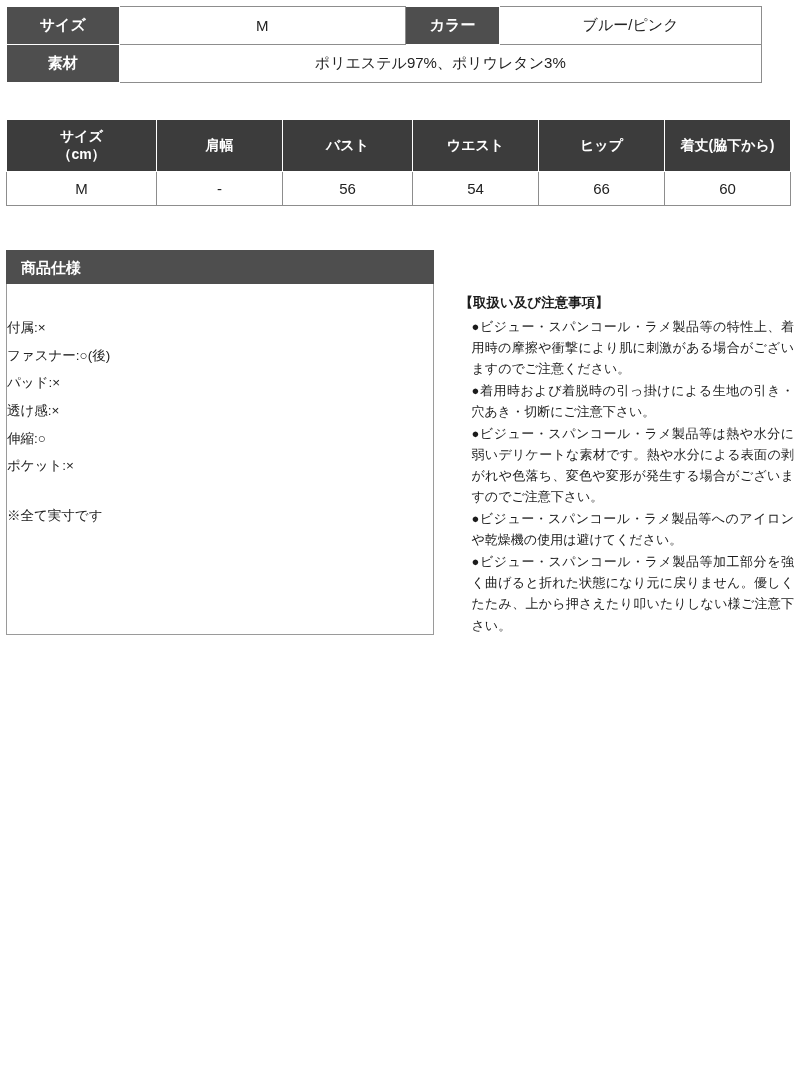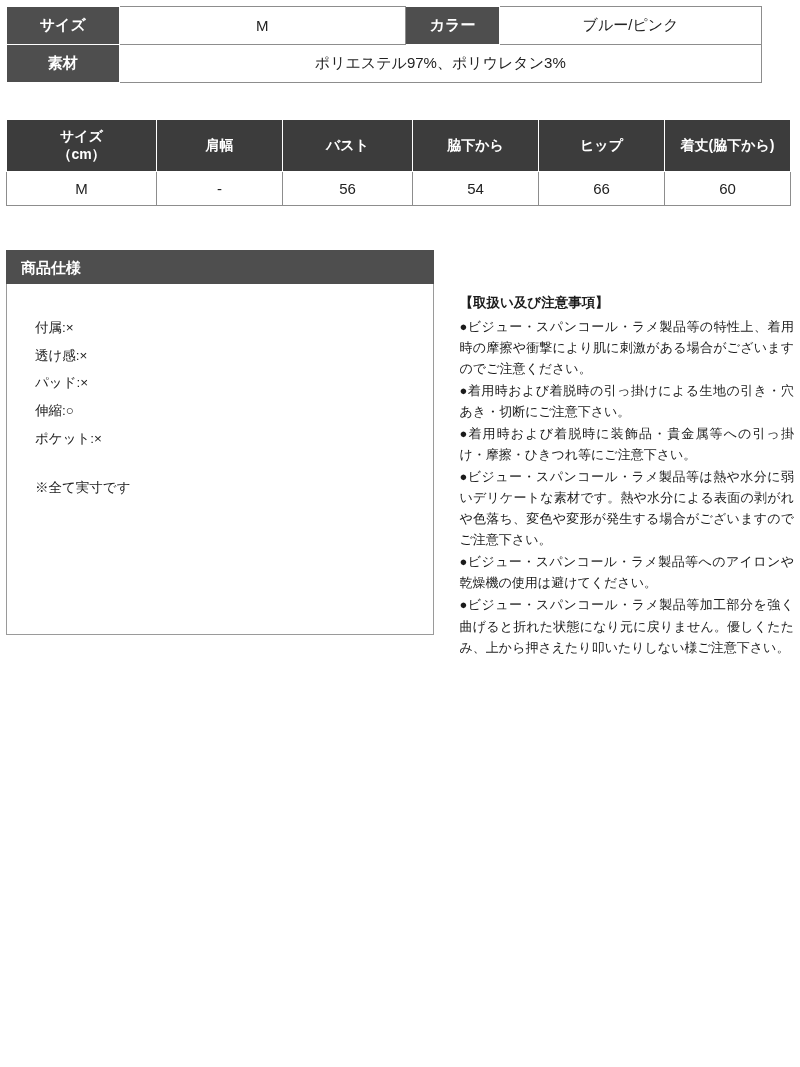"脇下から" th { text: 脇下から -> ウエスト }
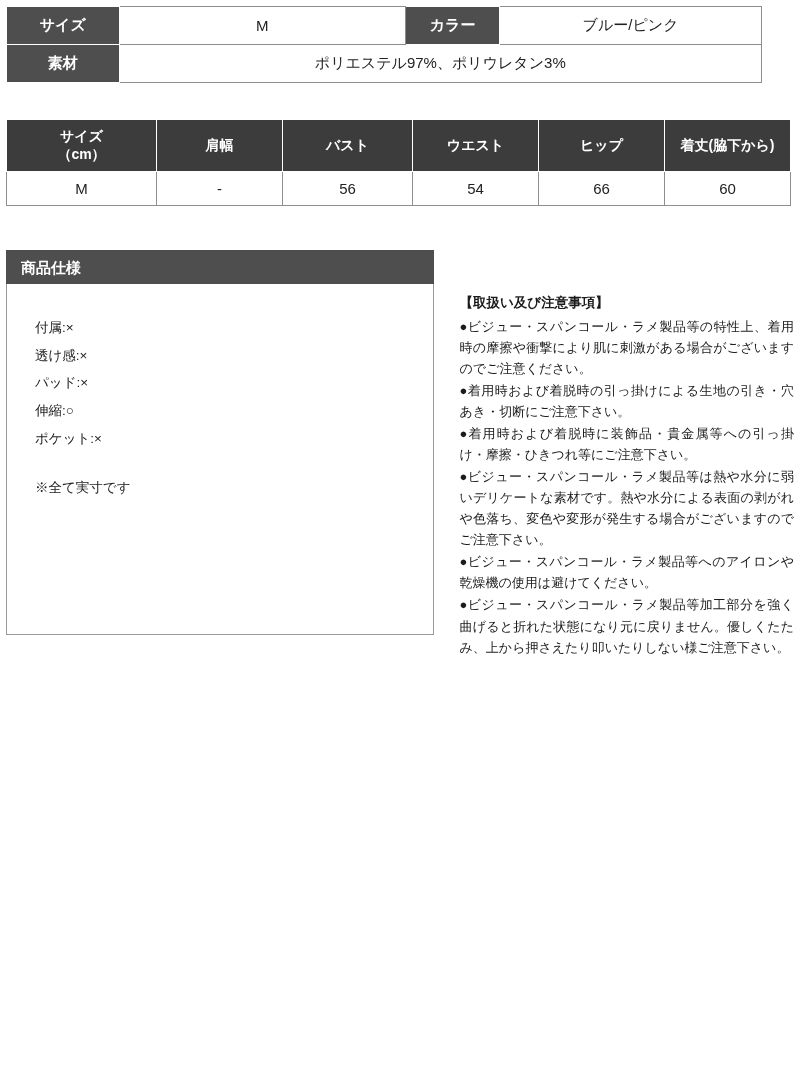"付属:×" .spec-body { padding: 30px 14px 10px 28px -> 30px 14px 10px 0 }
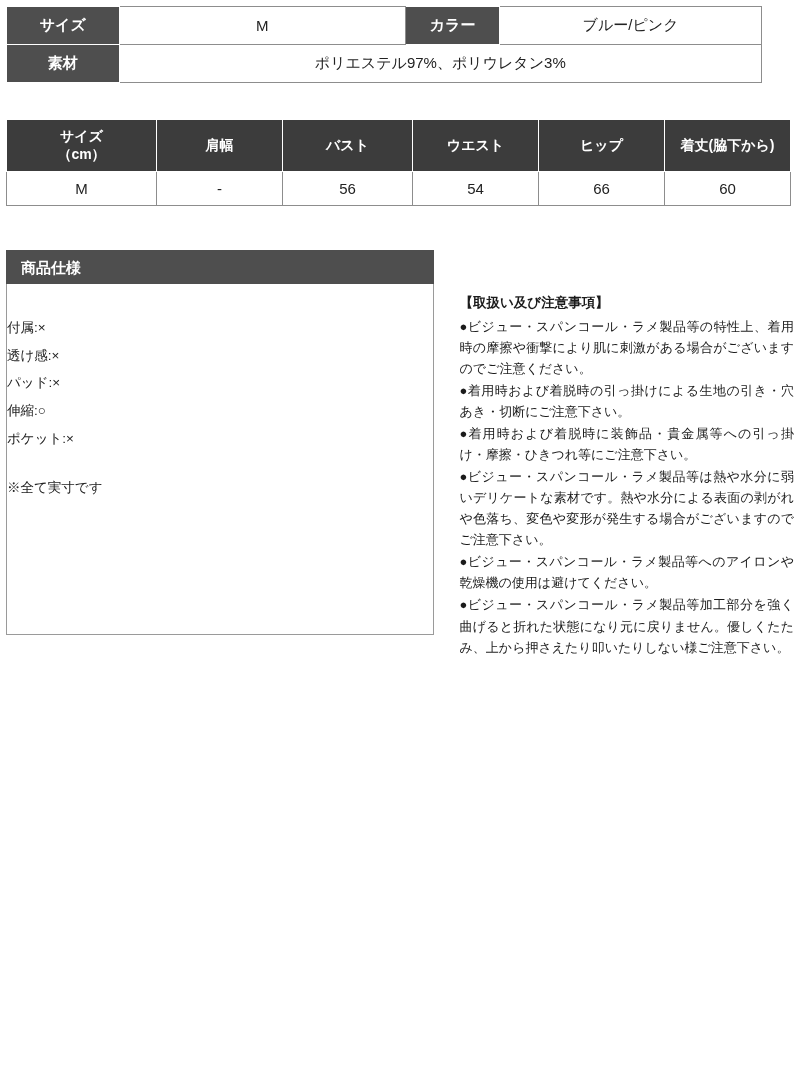"●ビジュー・スパンコール・ラメ製品等の特性上、着用時の摩擦や衝撃により肌に刺激が" .notes-col p { margin: 0 0 1px 0 -> 0 0 1px 12px }
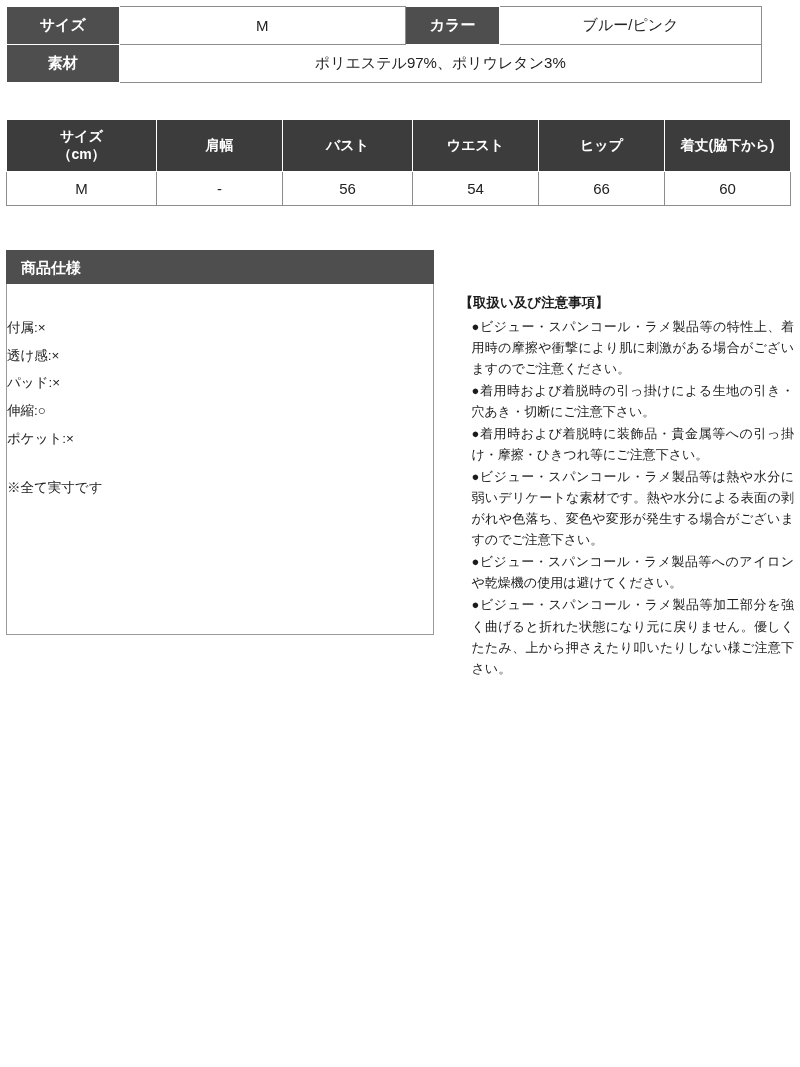"ファスナー:○(後)" div { html: none -> <div>ファスナー:○(後)</div> }
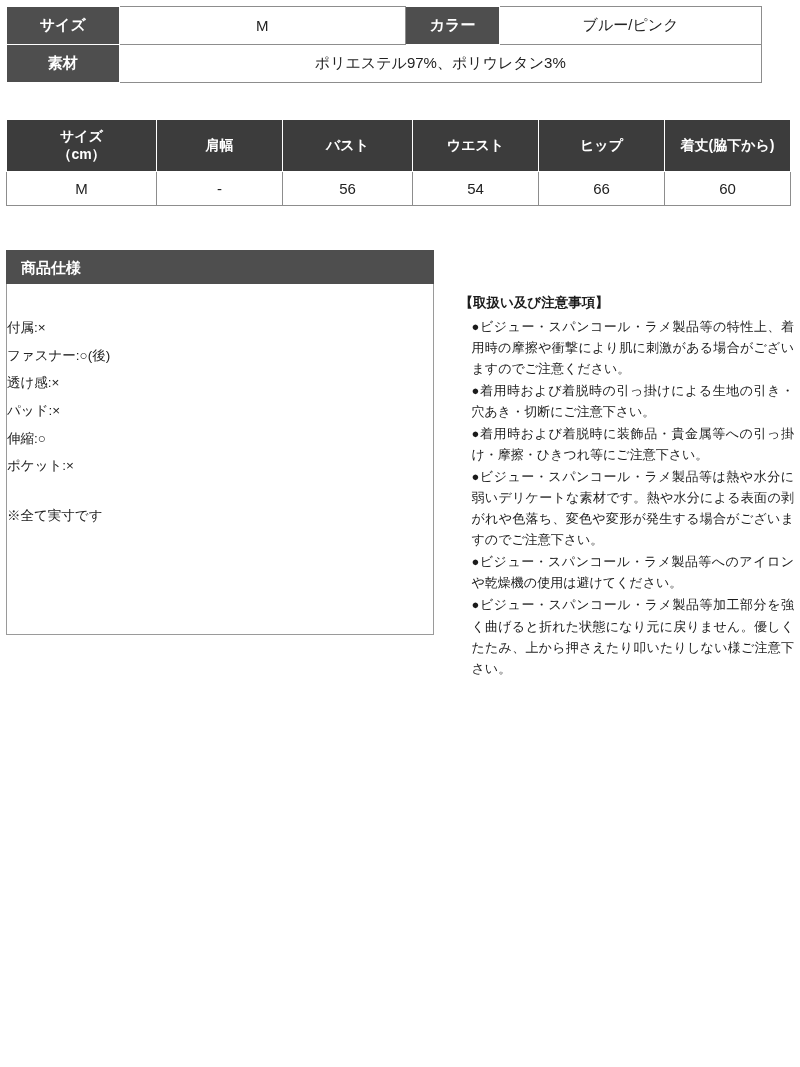"透け感:×" div { order: before "パッド:×" -> after "パッド:×" }
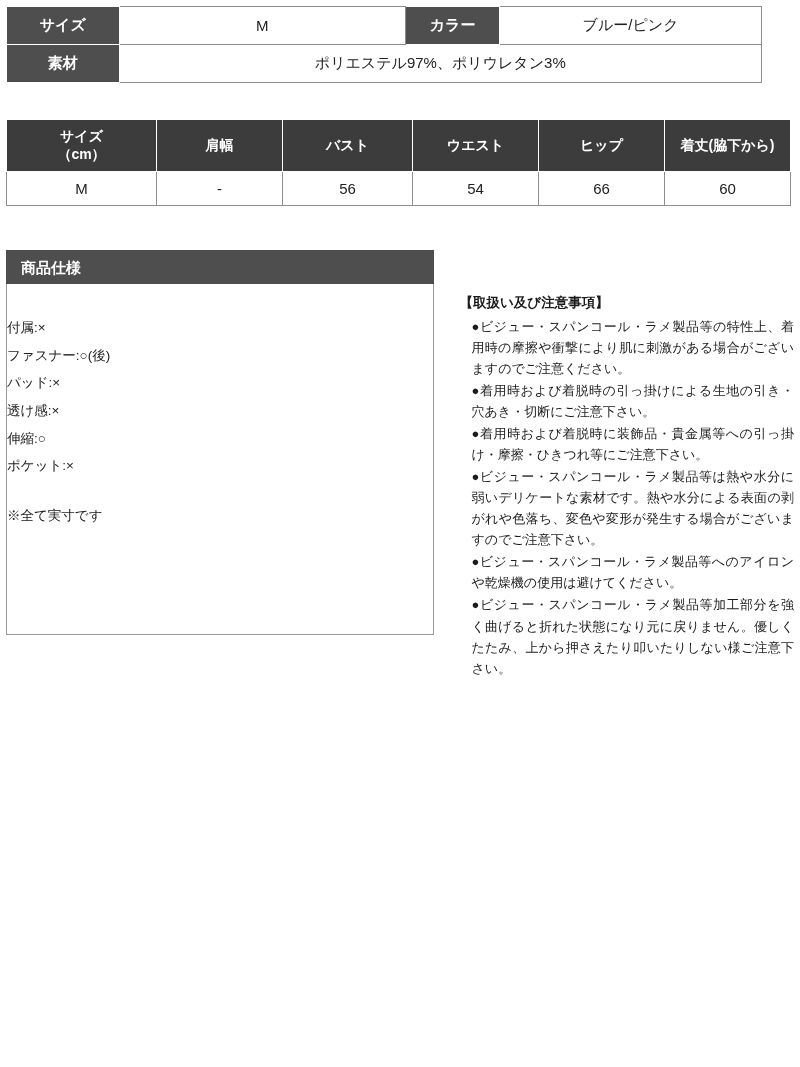"●着用時および着脱時に装飾品・貴金属等への引っ掛け・摩擦・ひきつれ等にご注意下さ" p { html: <p>●着用時および着脱時に装飾品・貴金属等への引っ掛け・摩擦・ひきつれ等にご注意下さい。</p> -> none }
